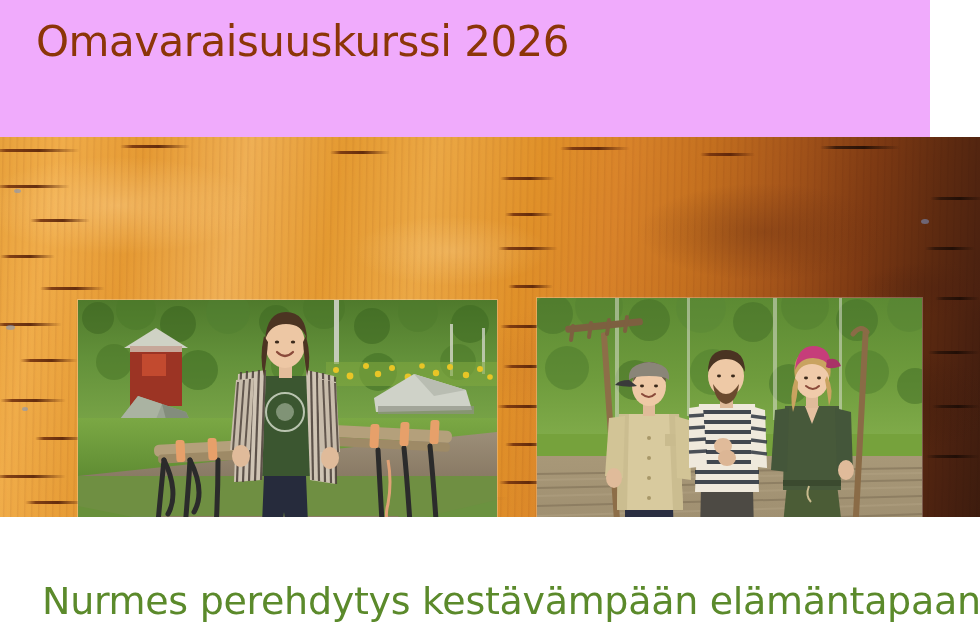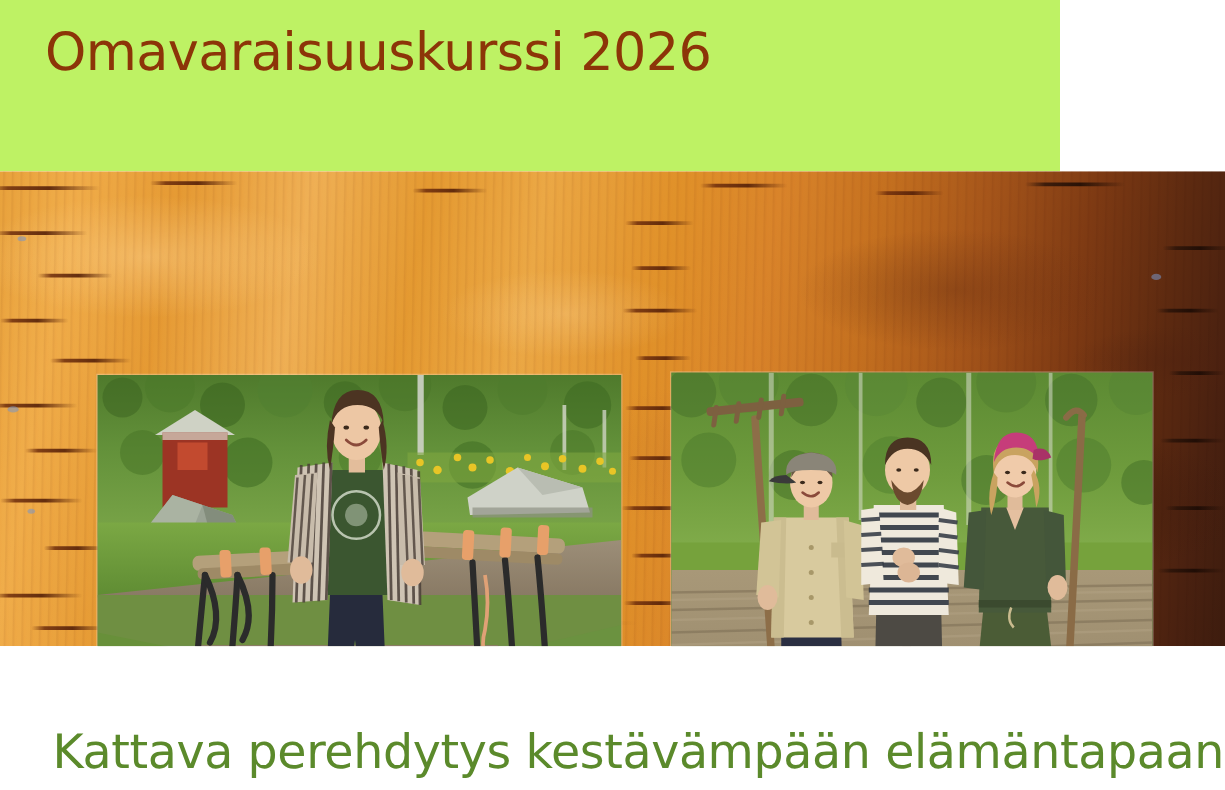"Omavaraisuuskurssi 2026" #header { background: #bef264 -> #f0abfc; padding-left: none -> 18px; width: 848px -> 912px }
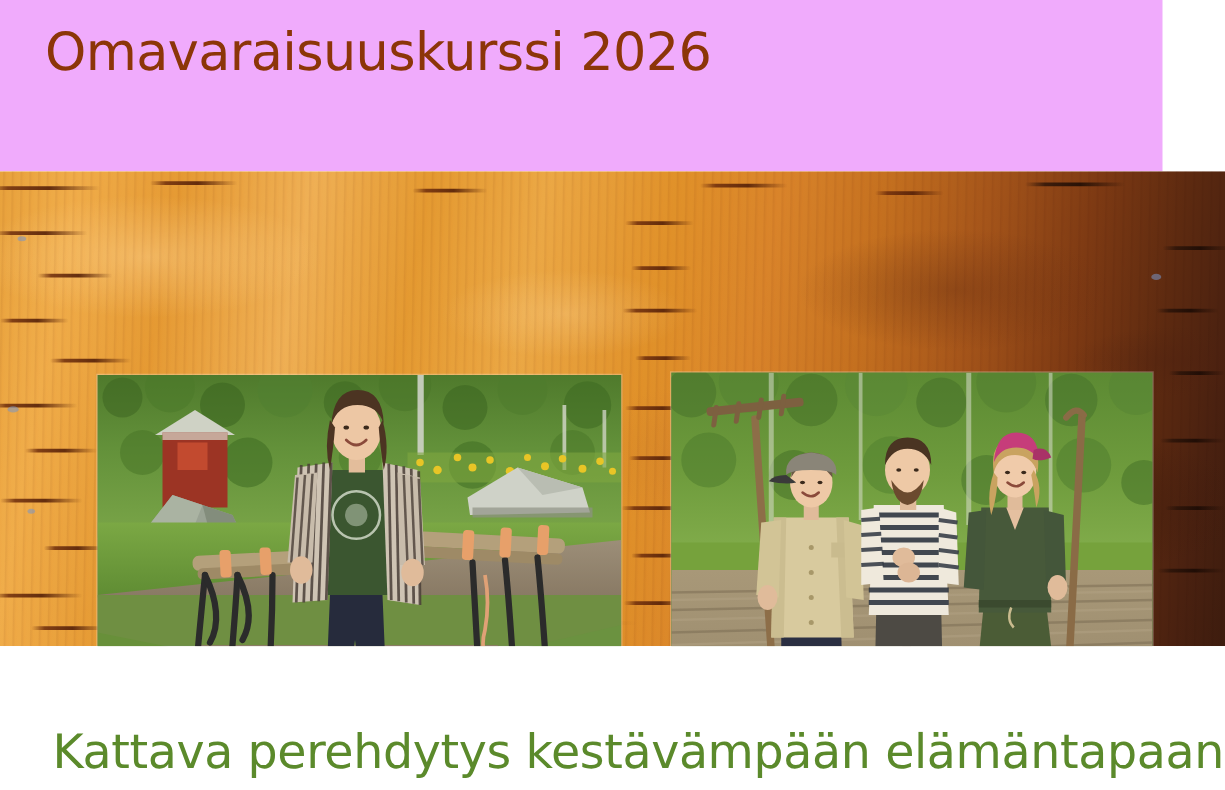"Kattava perehdytys kestävämpään" div { text: Kattava -> Nurmes }
